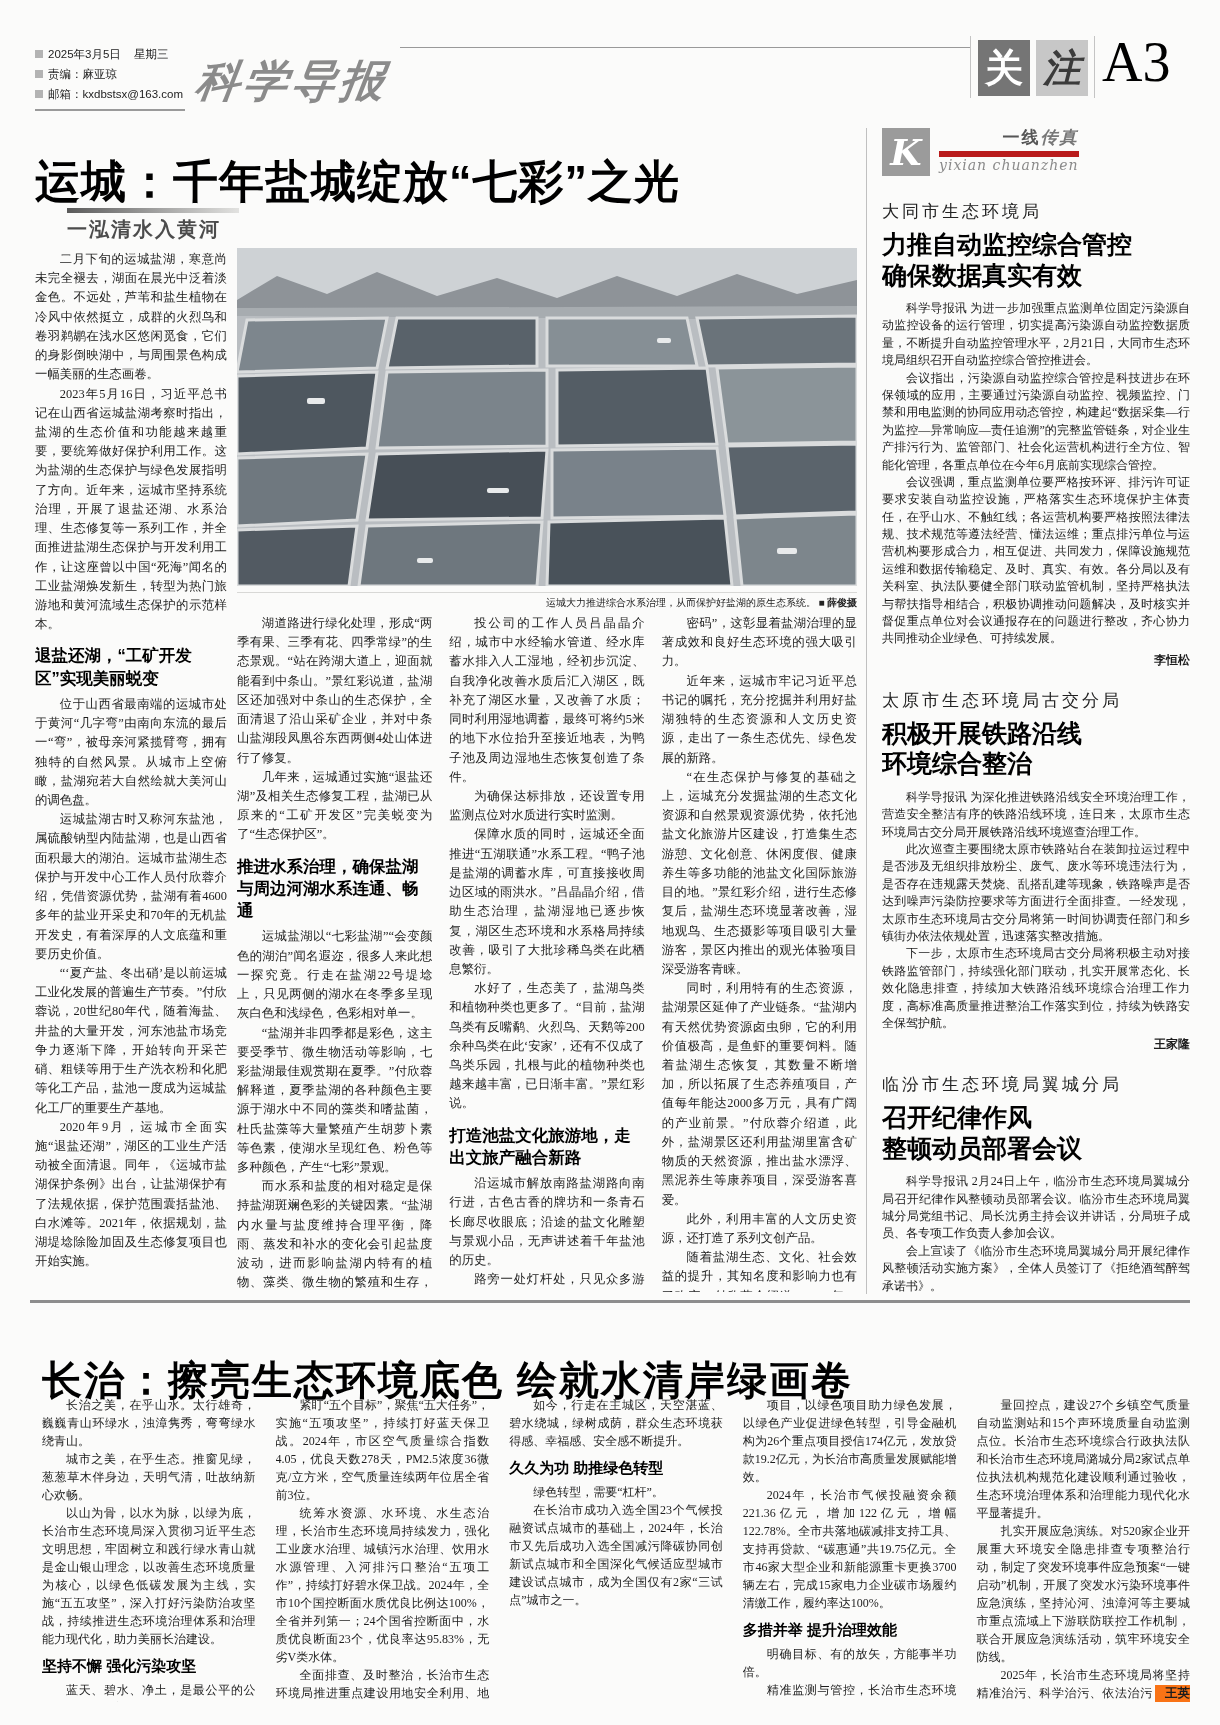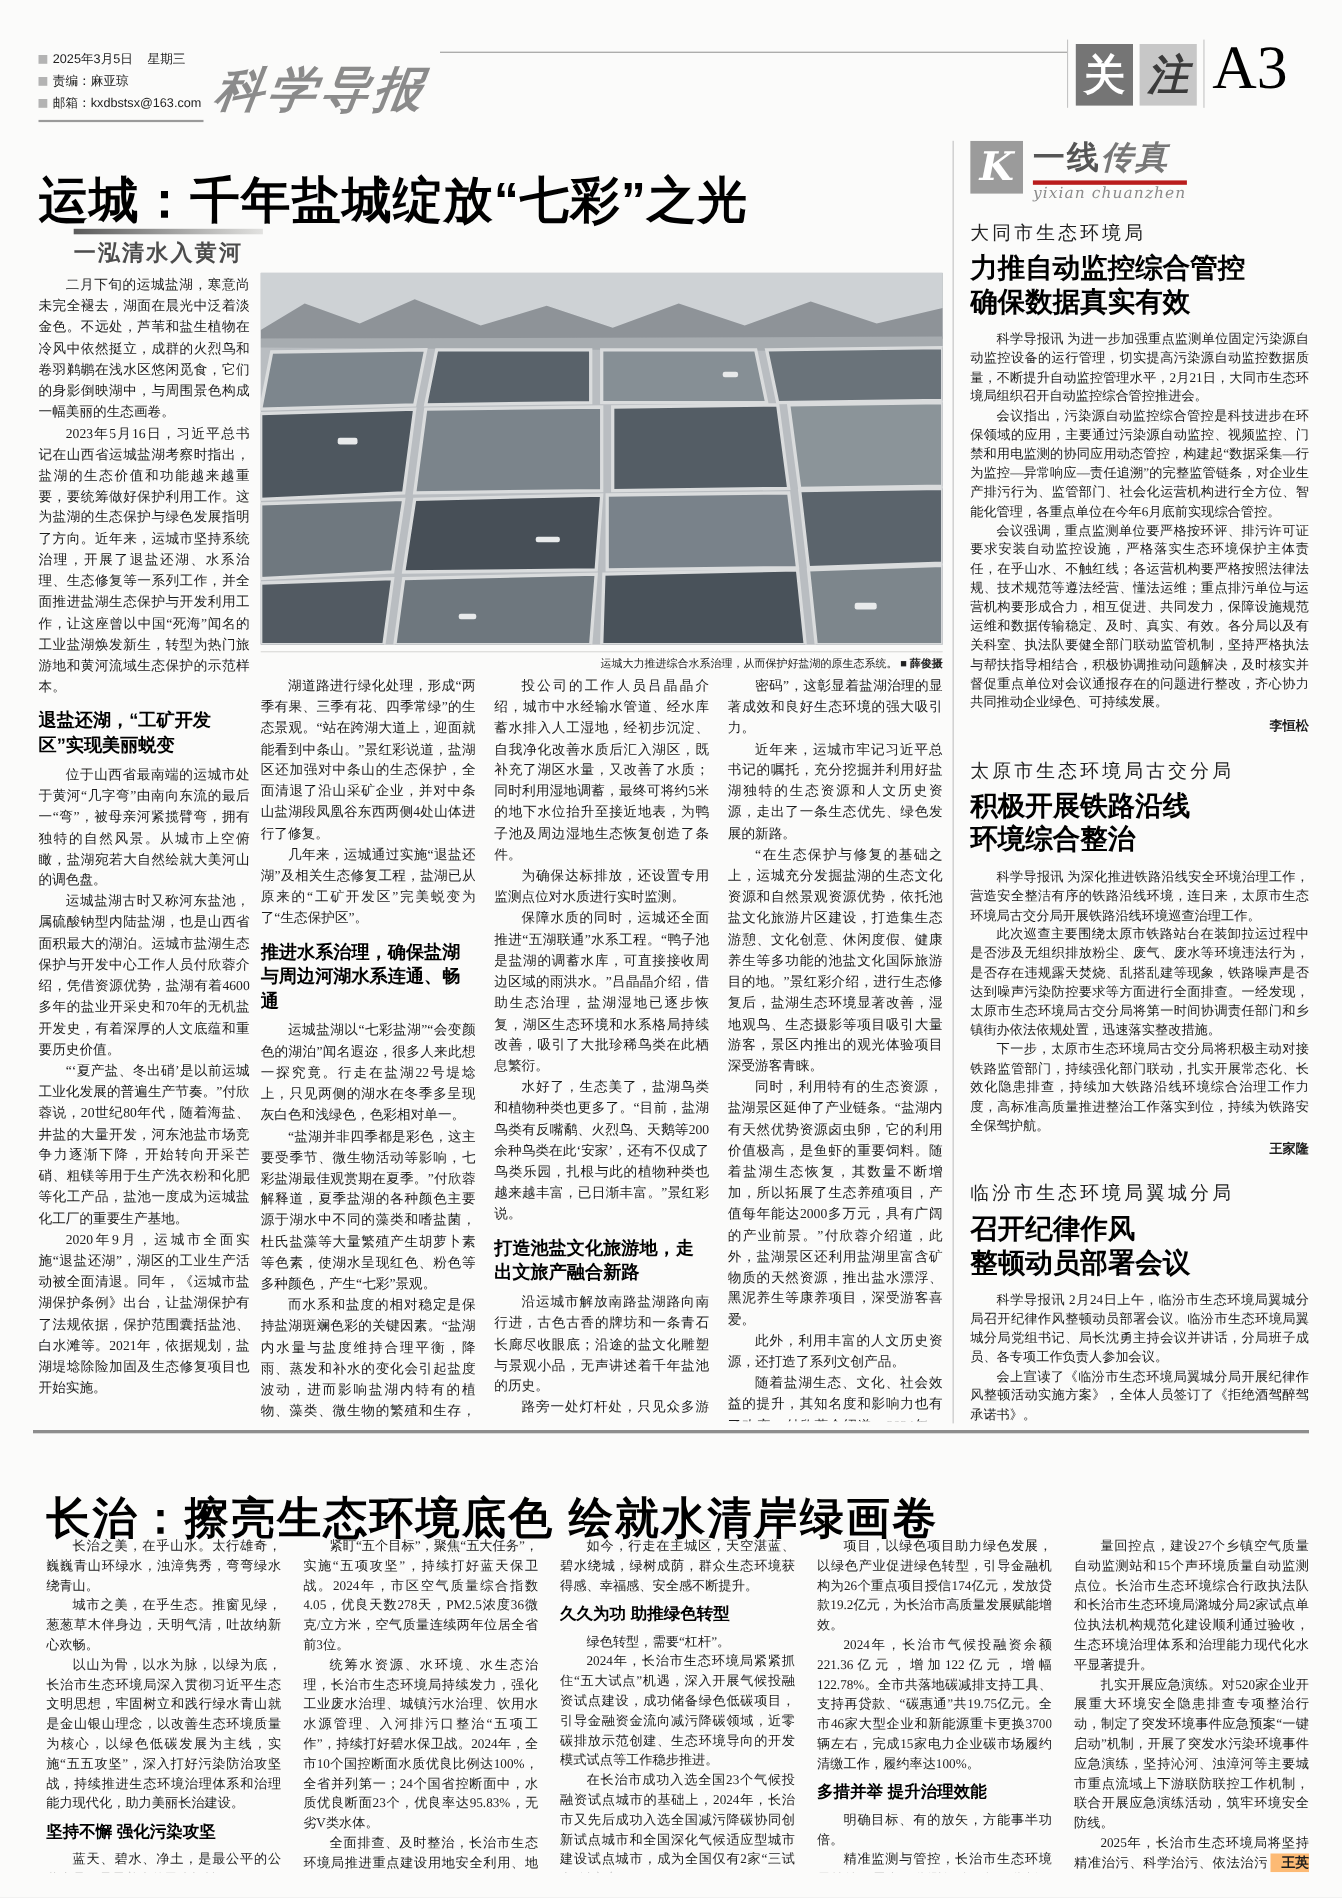"一线传真" .sb-logo-title { border-bottom: 4px solid #b91c1c -> 6px solid #b91c1c; font-size: 29px -> 17px; text-align: none -> right }
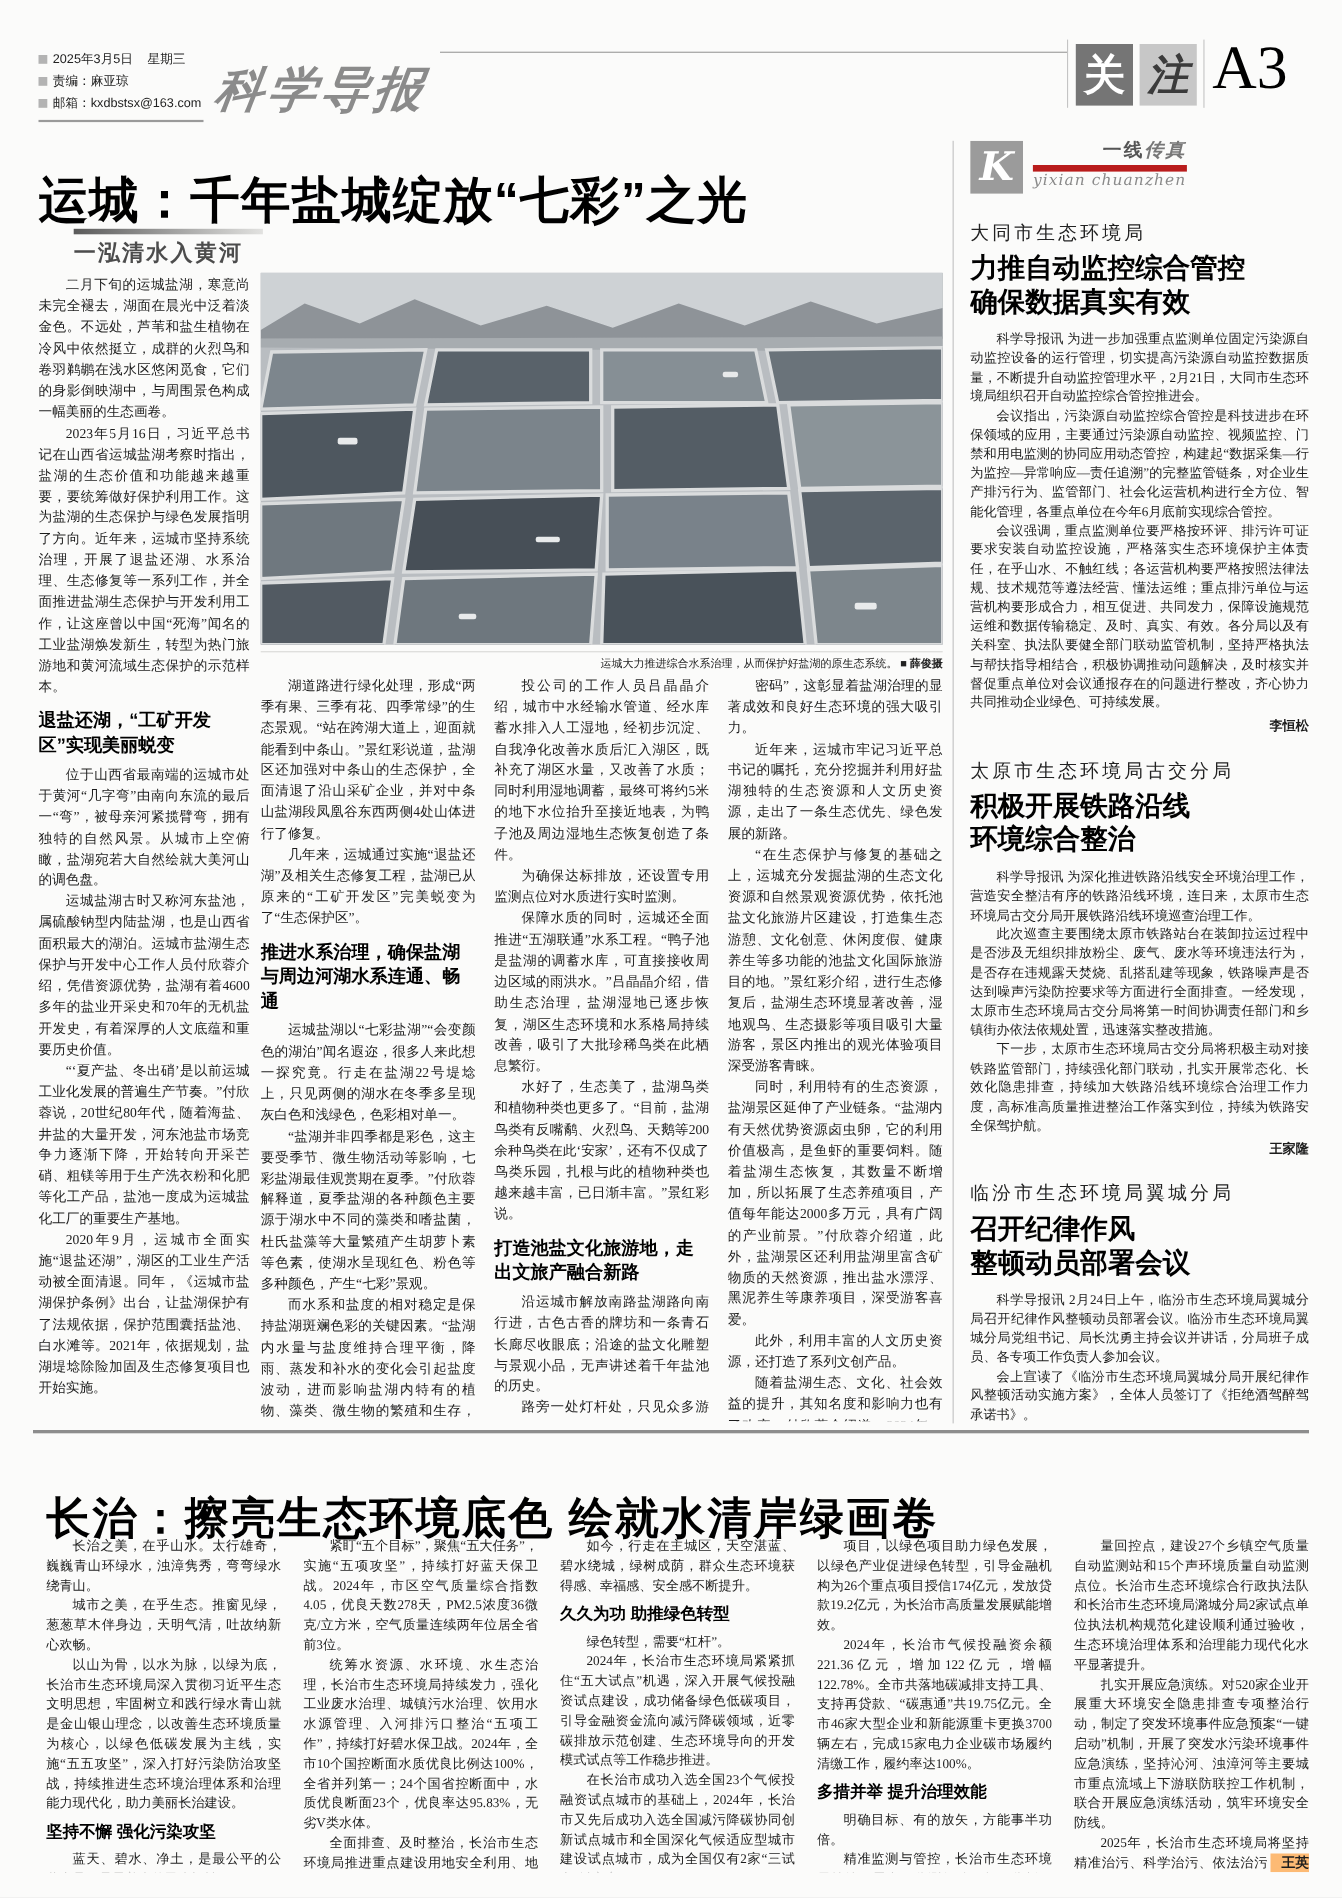"2024年，长治市生态环境局紧紧抓住“五大试点”机遇，深入开展气候投融资试点建设" p.para { html: <p>2024年，长治市生态环境局紧紧抓住“五大试点”机遇，深入开展气候投融资试点建设，成功储备绿色低碳项目，引导金融资金流向减污降碳领域，近零碳排放示范创建、生态环境导向的开发模式试点等工作稳步推进。</p> -> none }
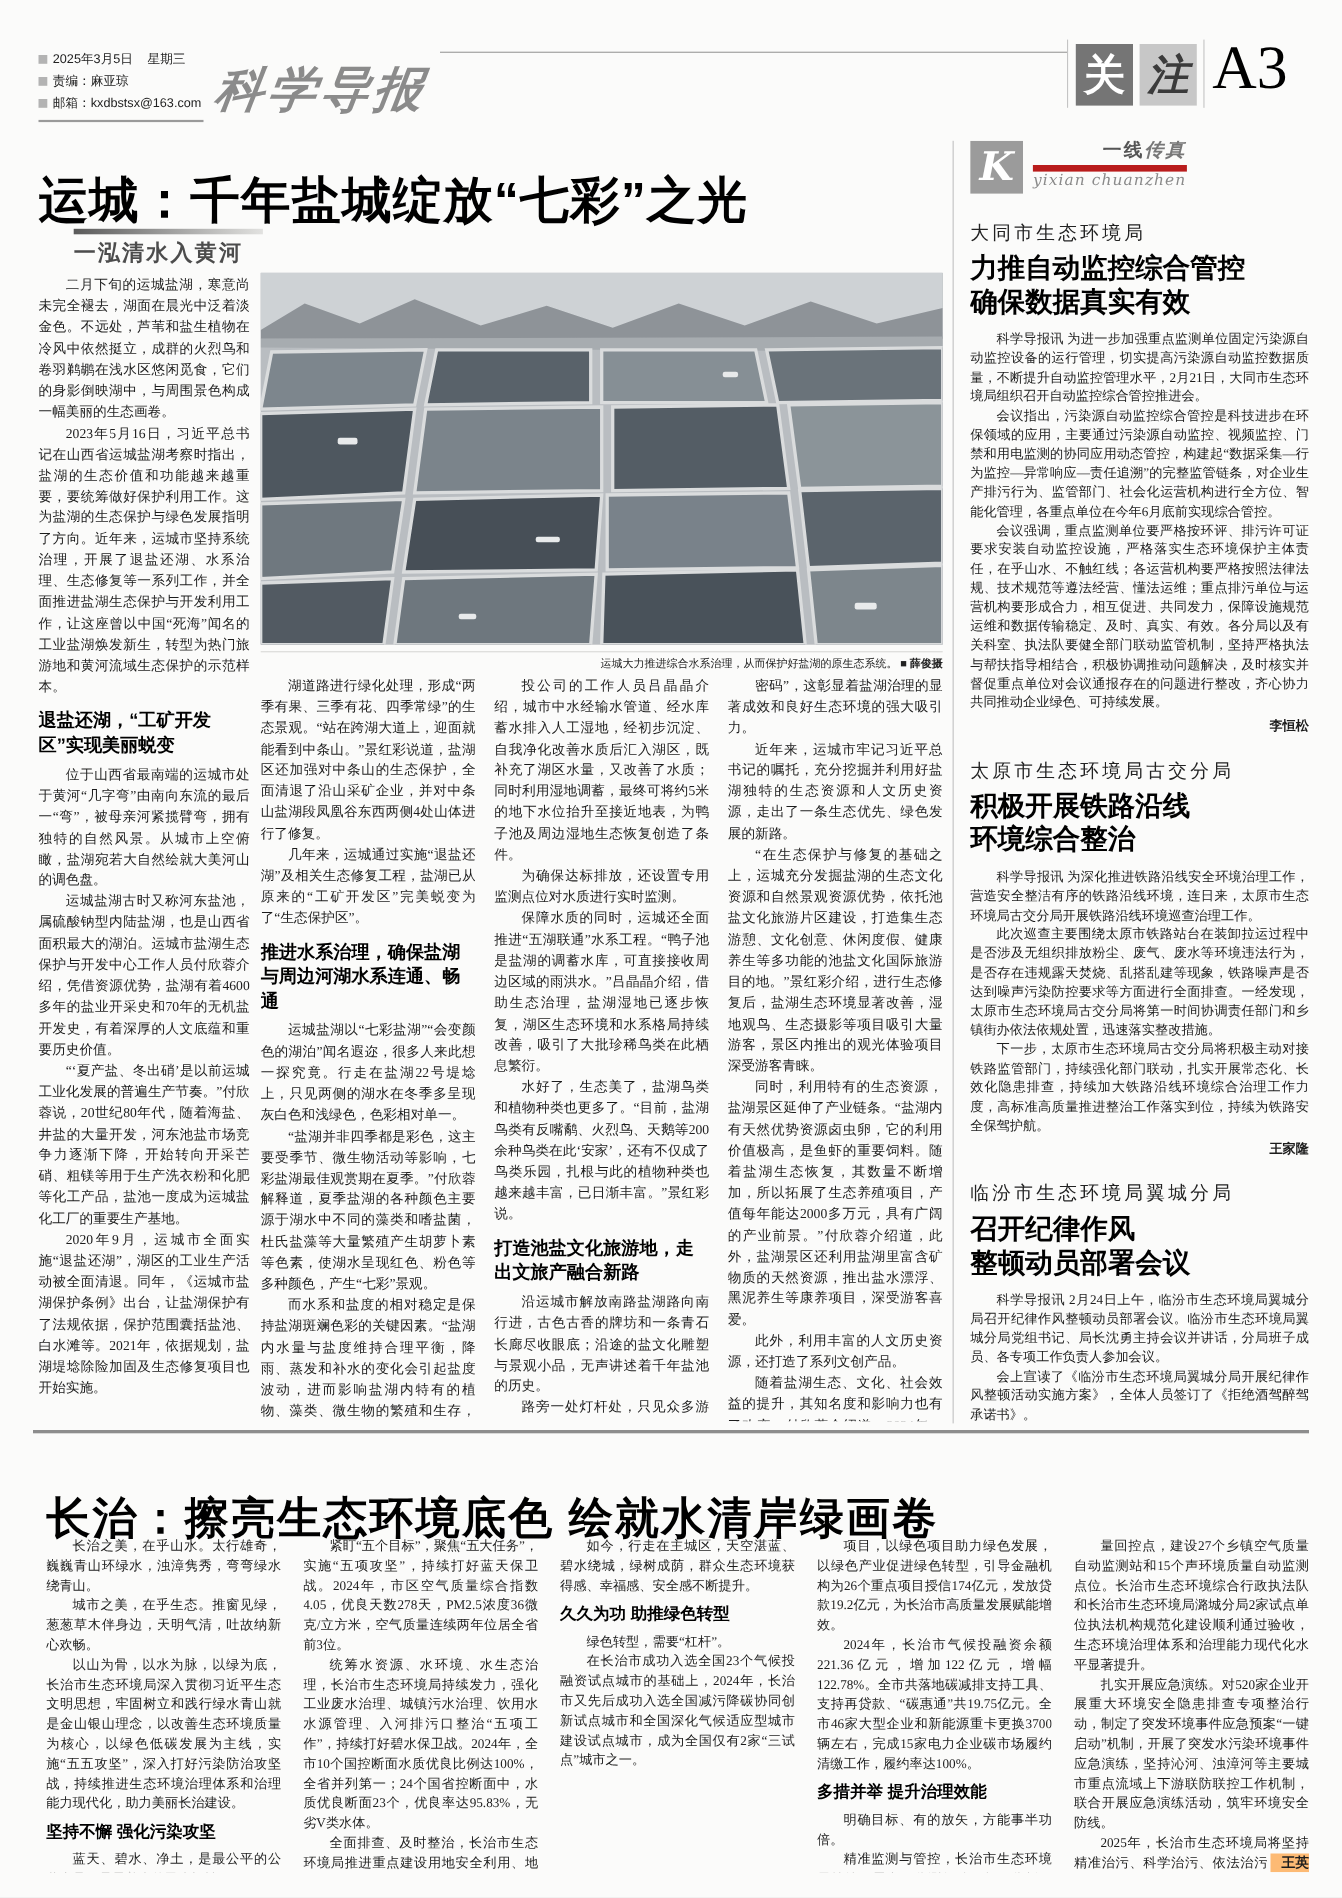"王英" .bottom-sign { background: #fdba74 -> #f97316 }
